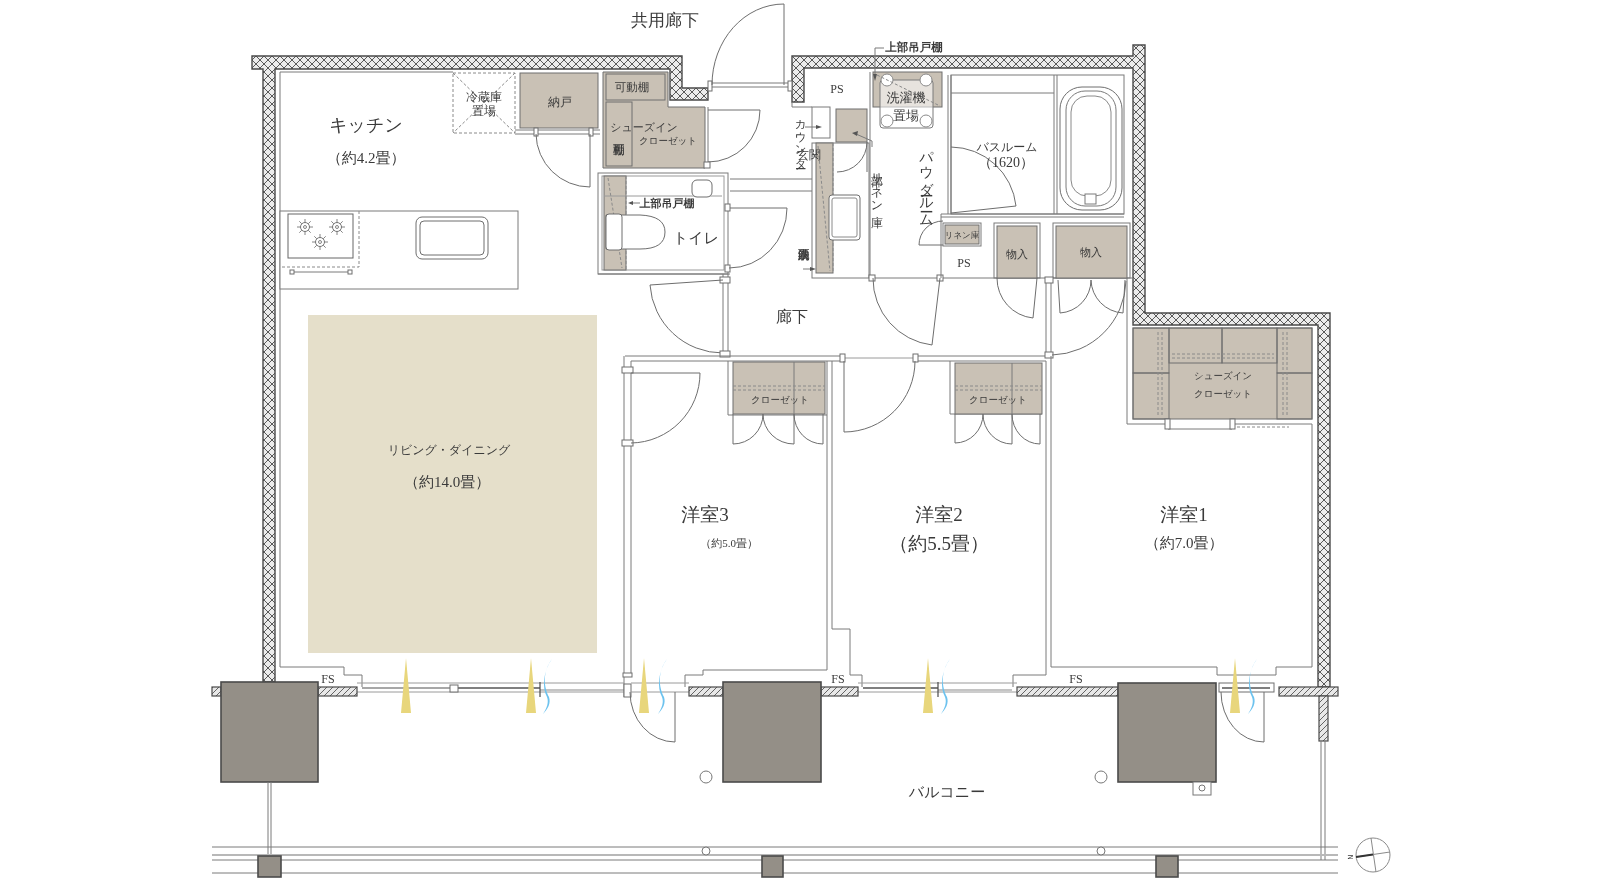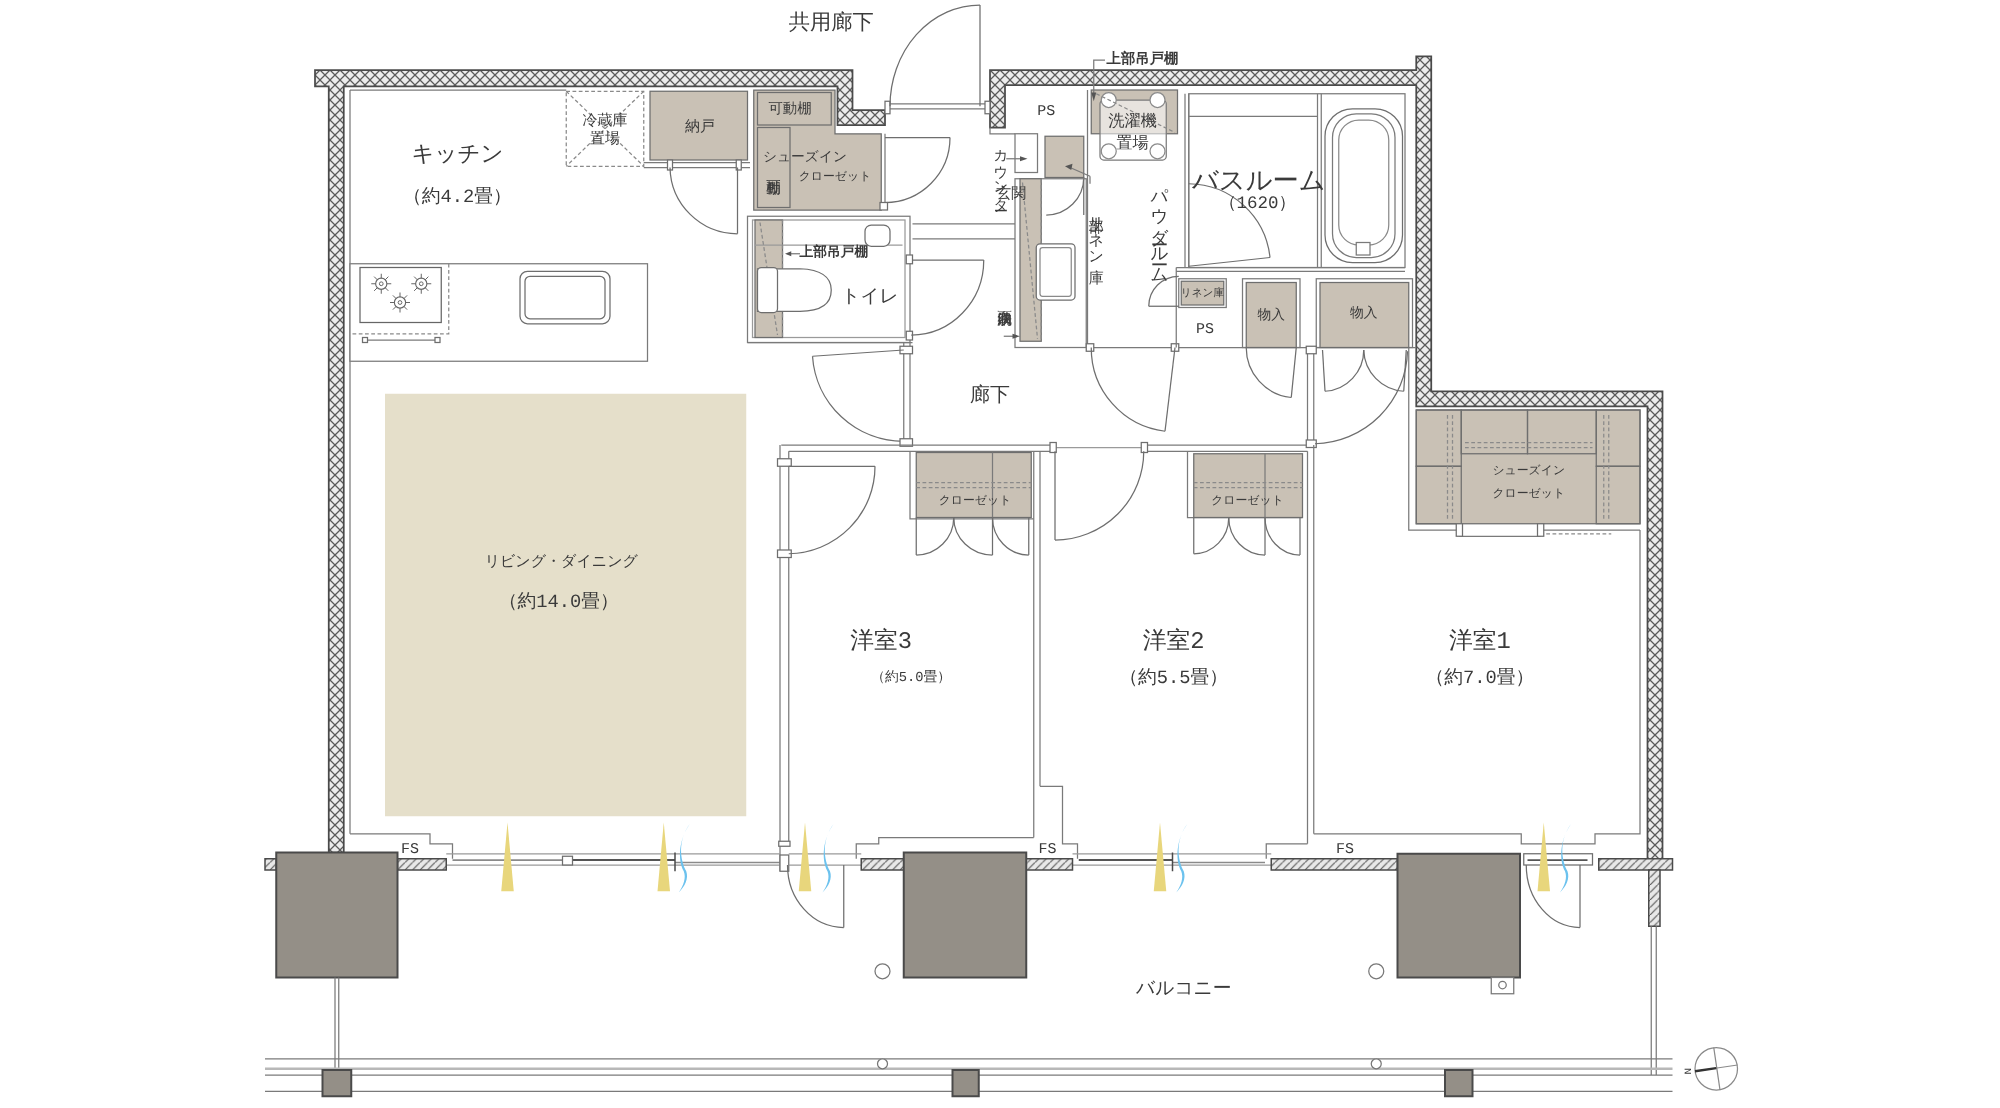"共用廊下" .lbl { font-family: Liberation Mono, monospace -> Liberation Serif, serif }
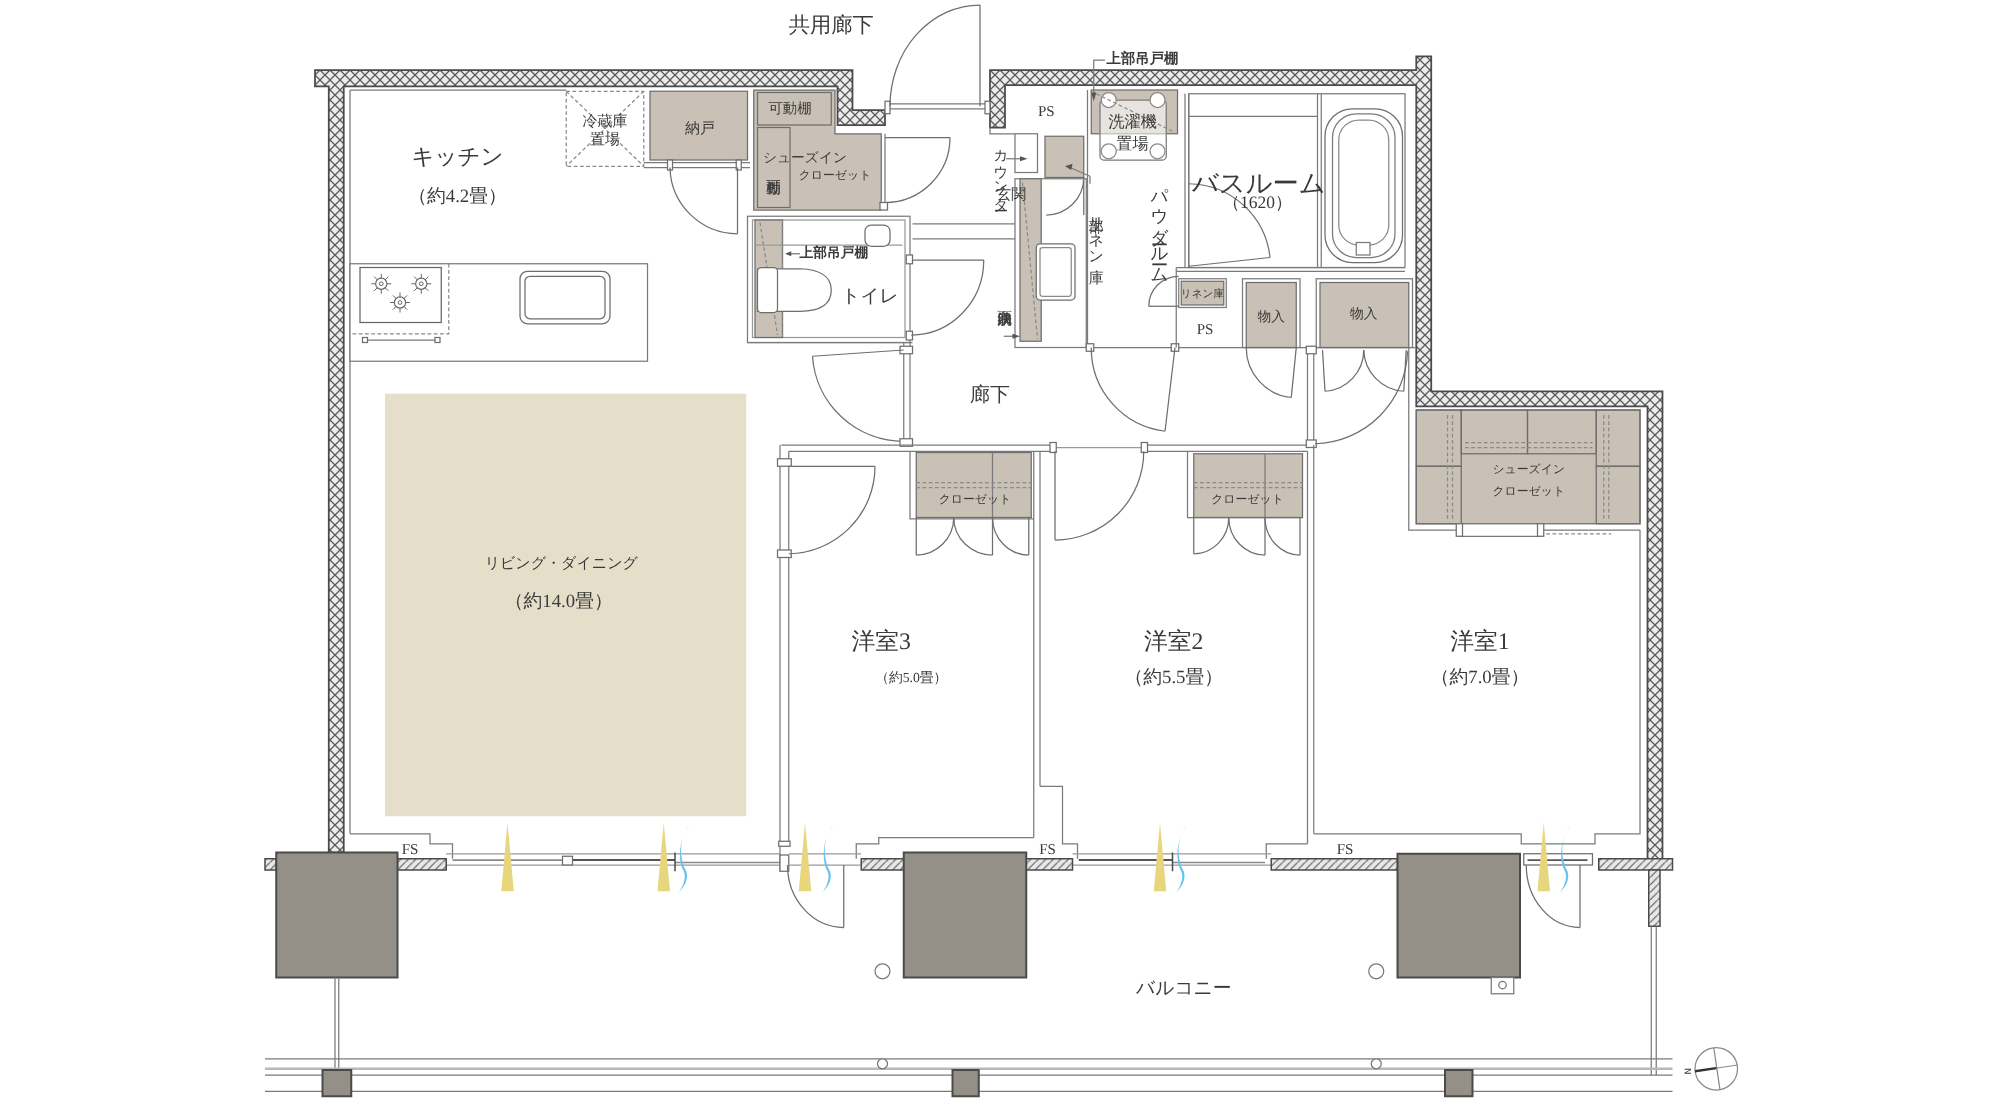"バスルーム" div.lbl { font-size: 21px -> 12px }
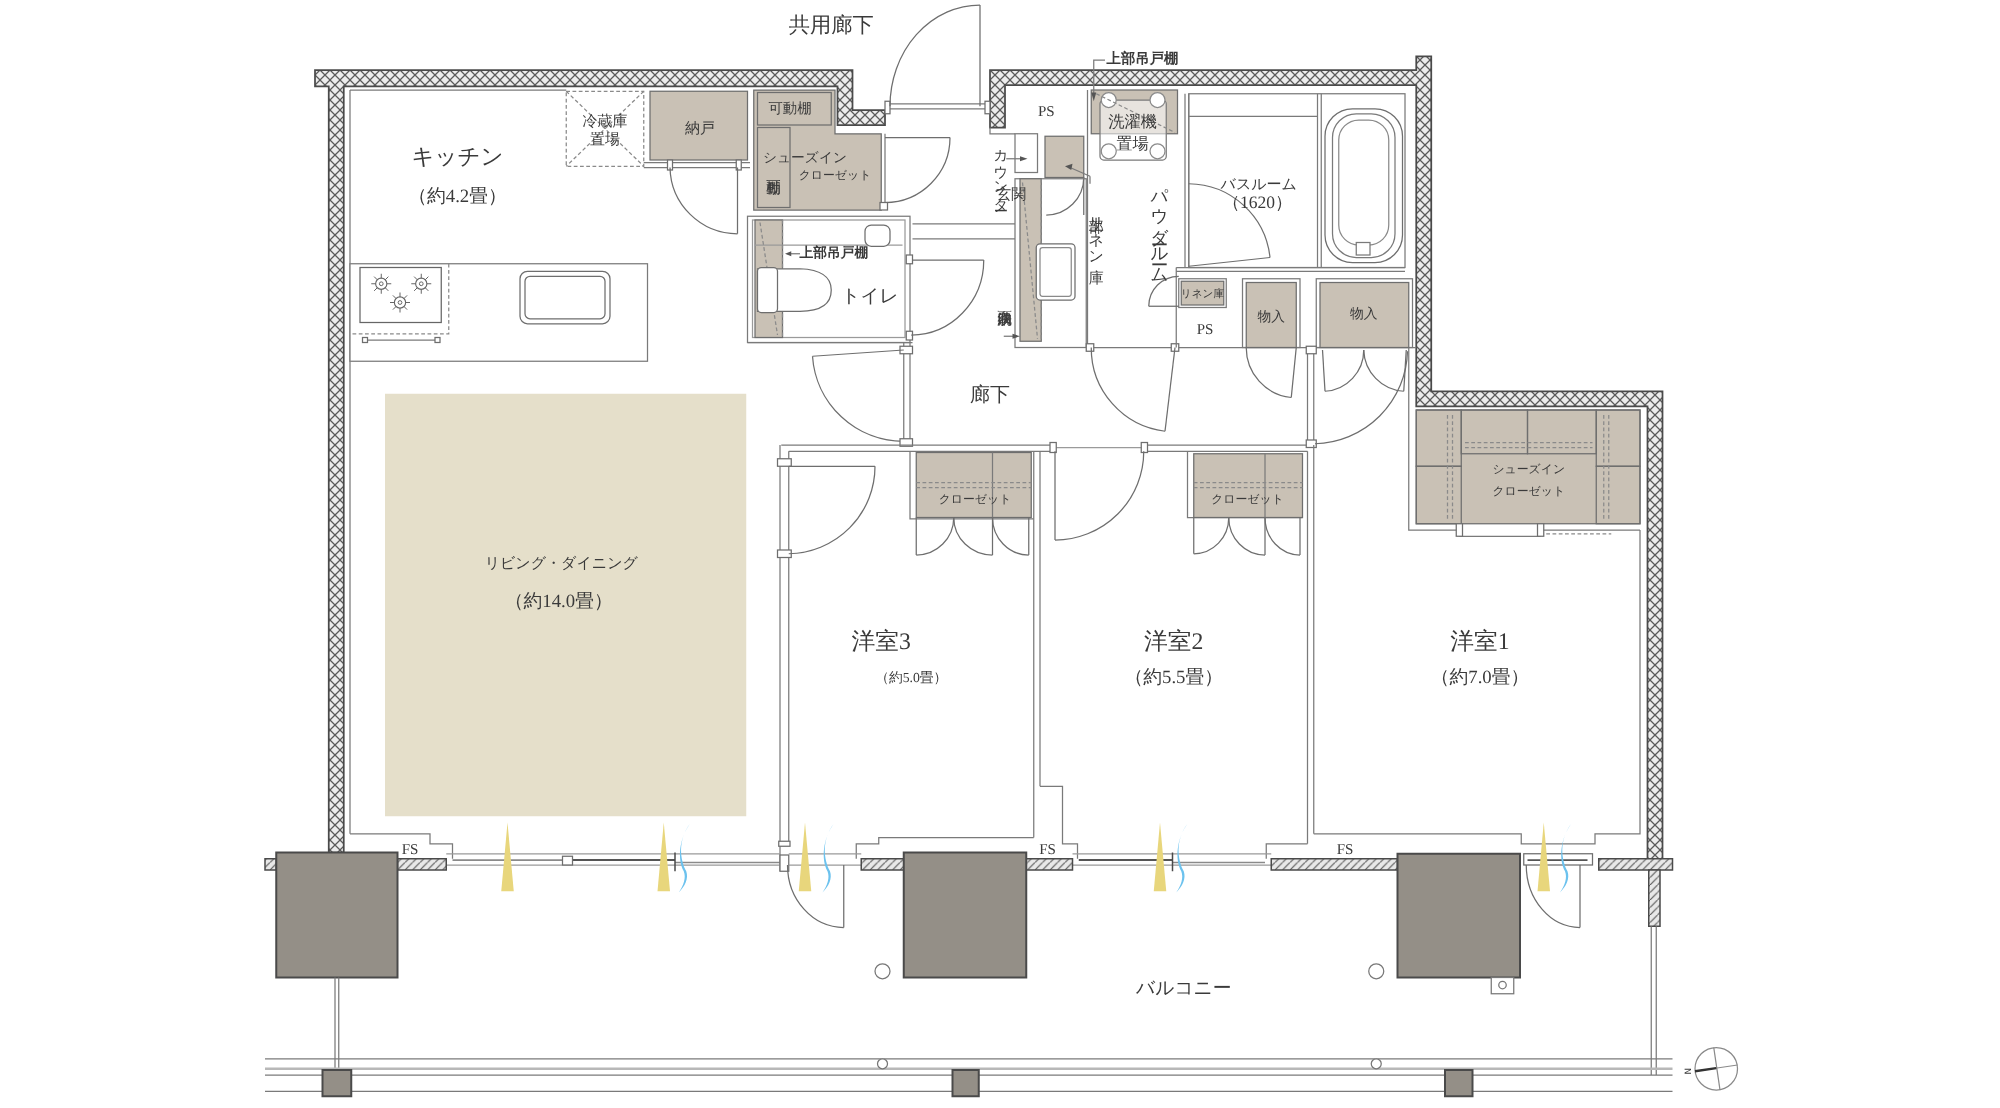"（約5.5畳）" div.lbl { font-size: 15px -> 19px }
